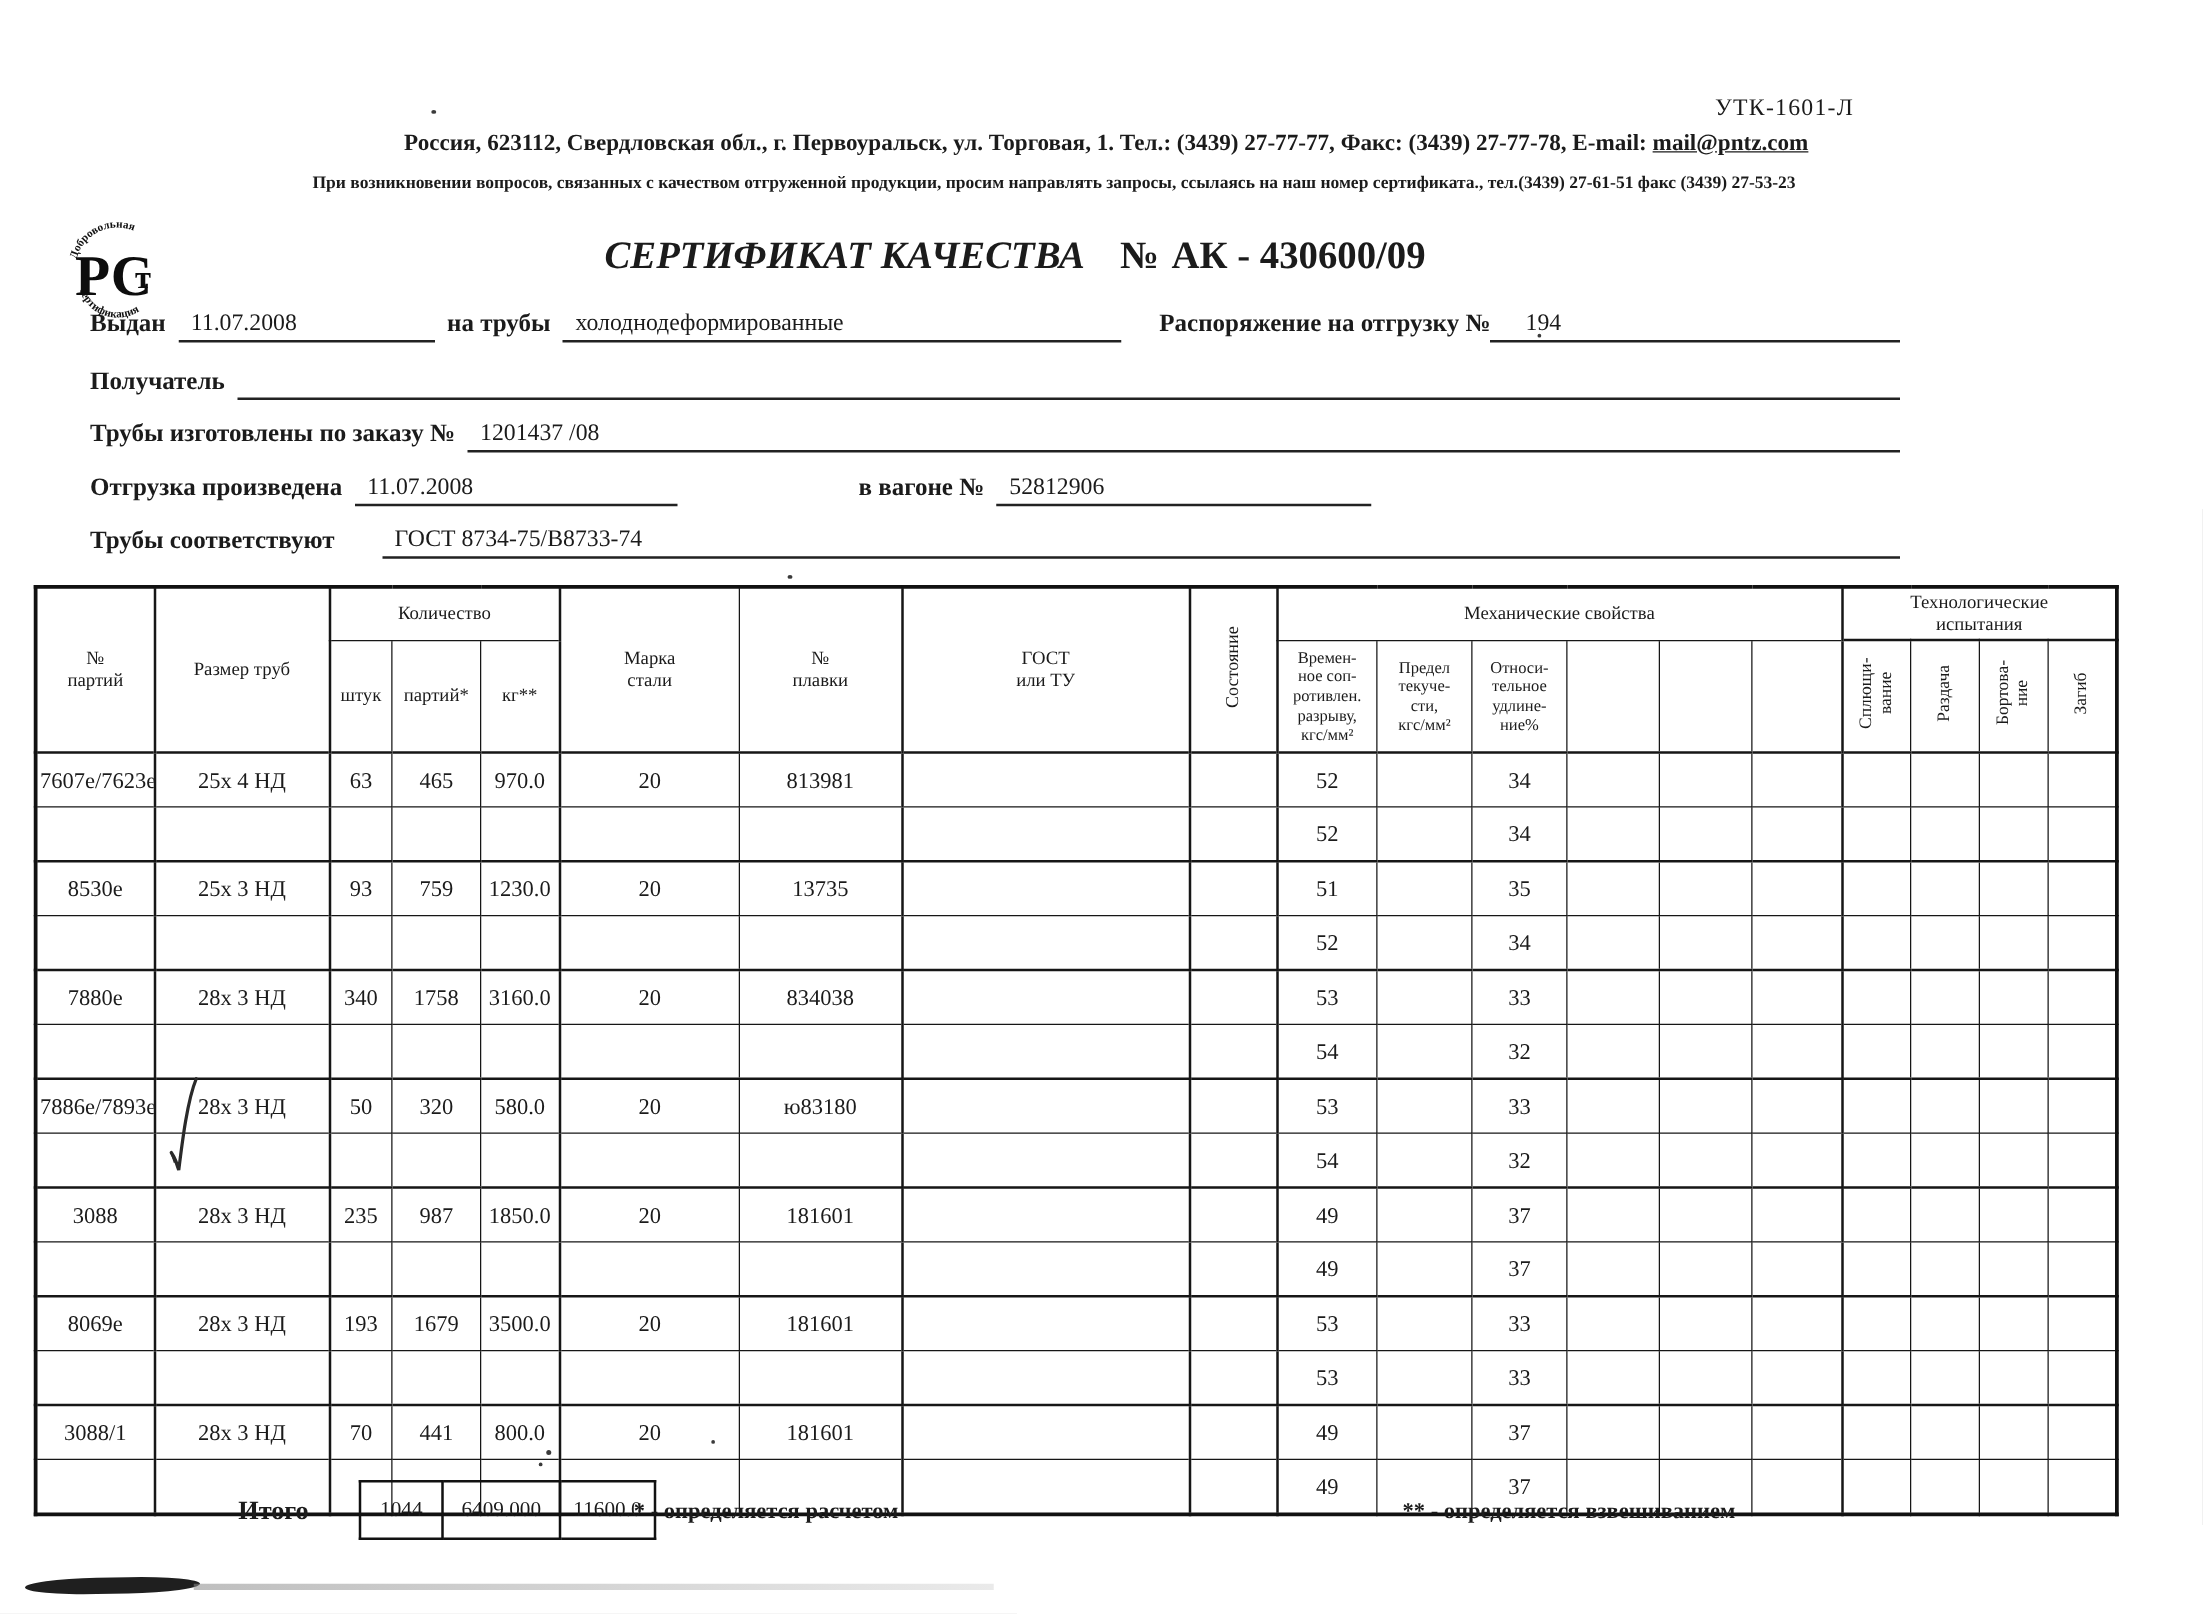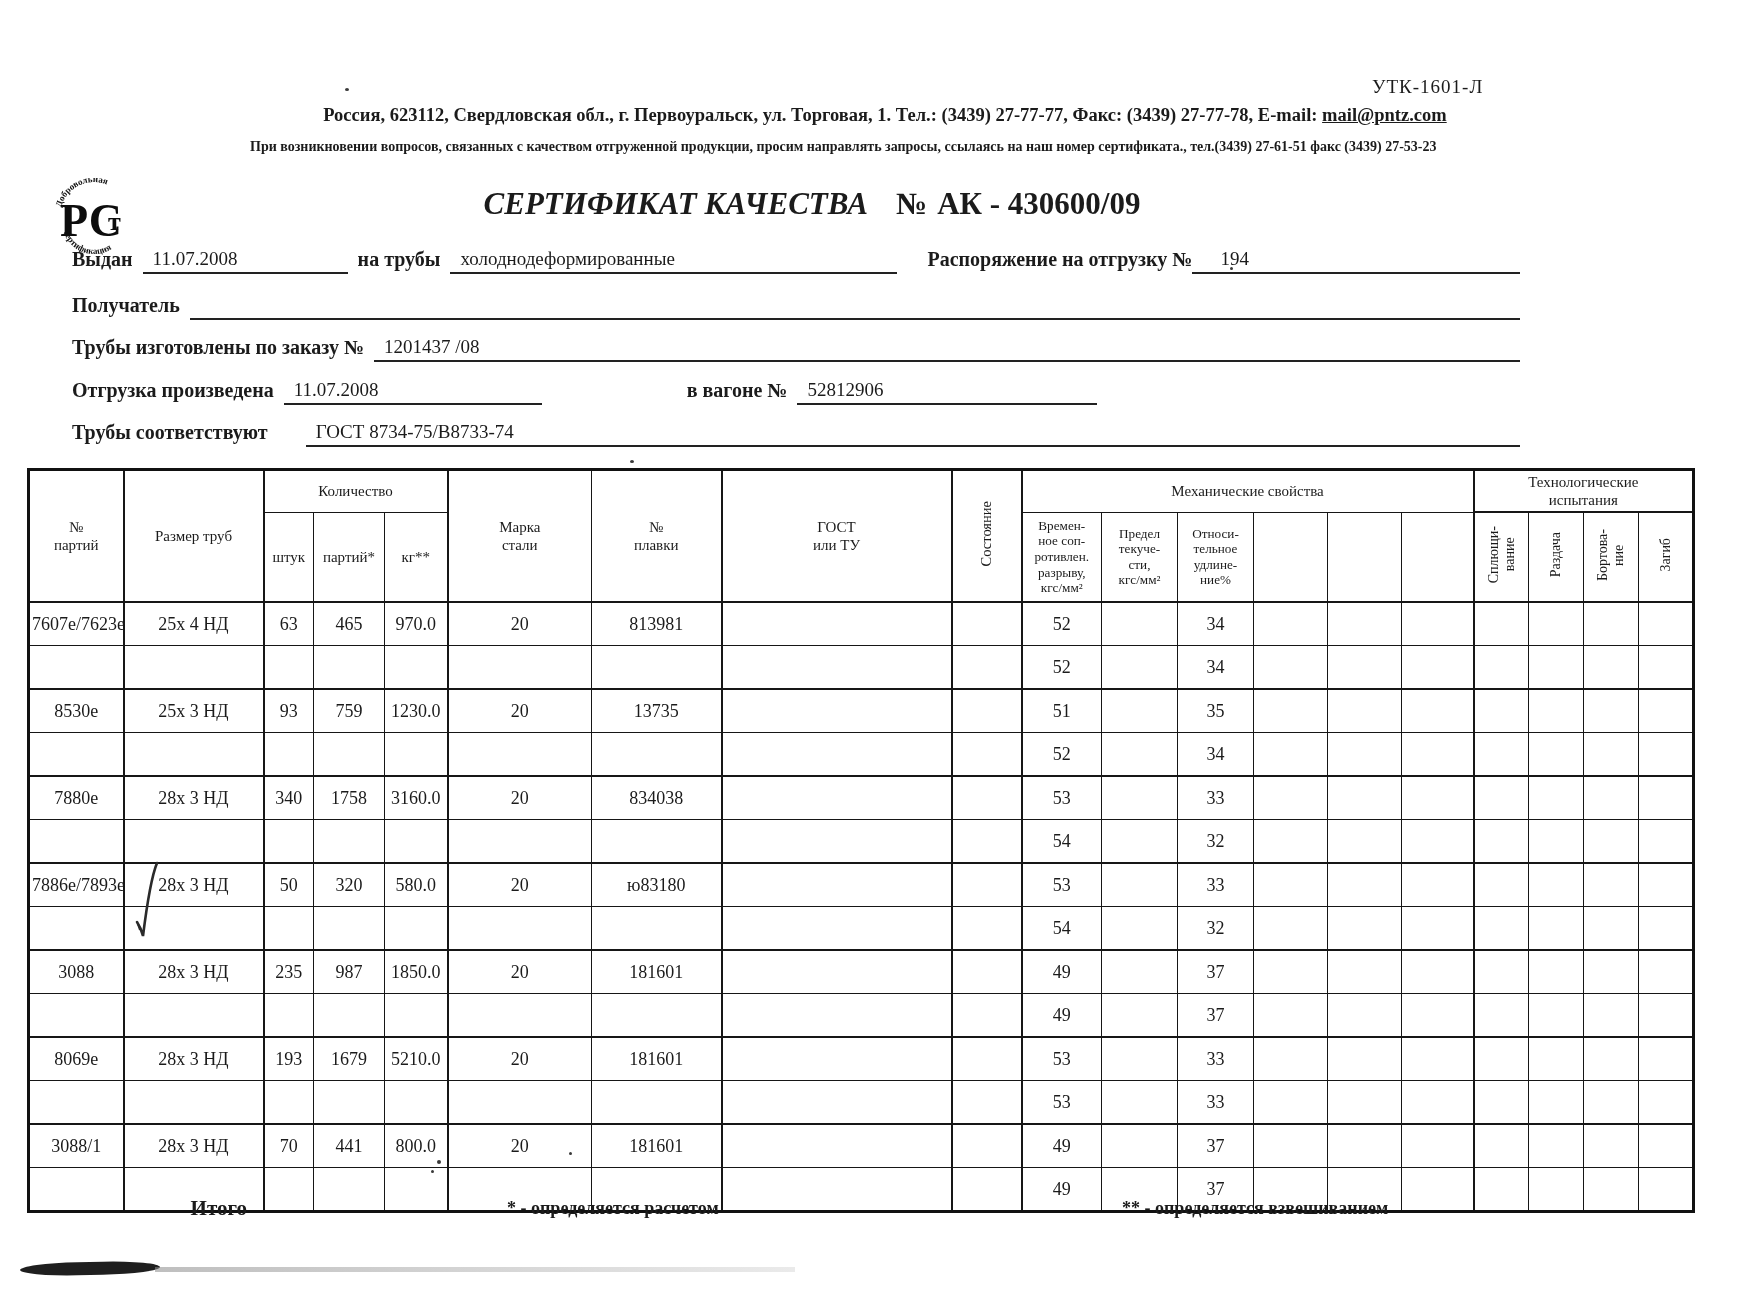"5210.0" td.c4 { text: 5210.0 -> 3500.0 }
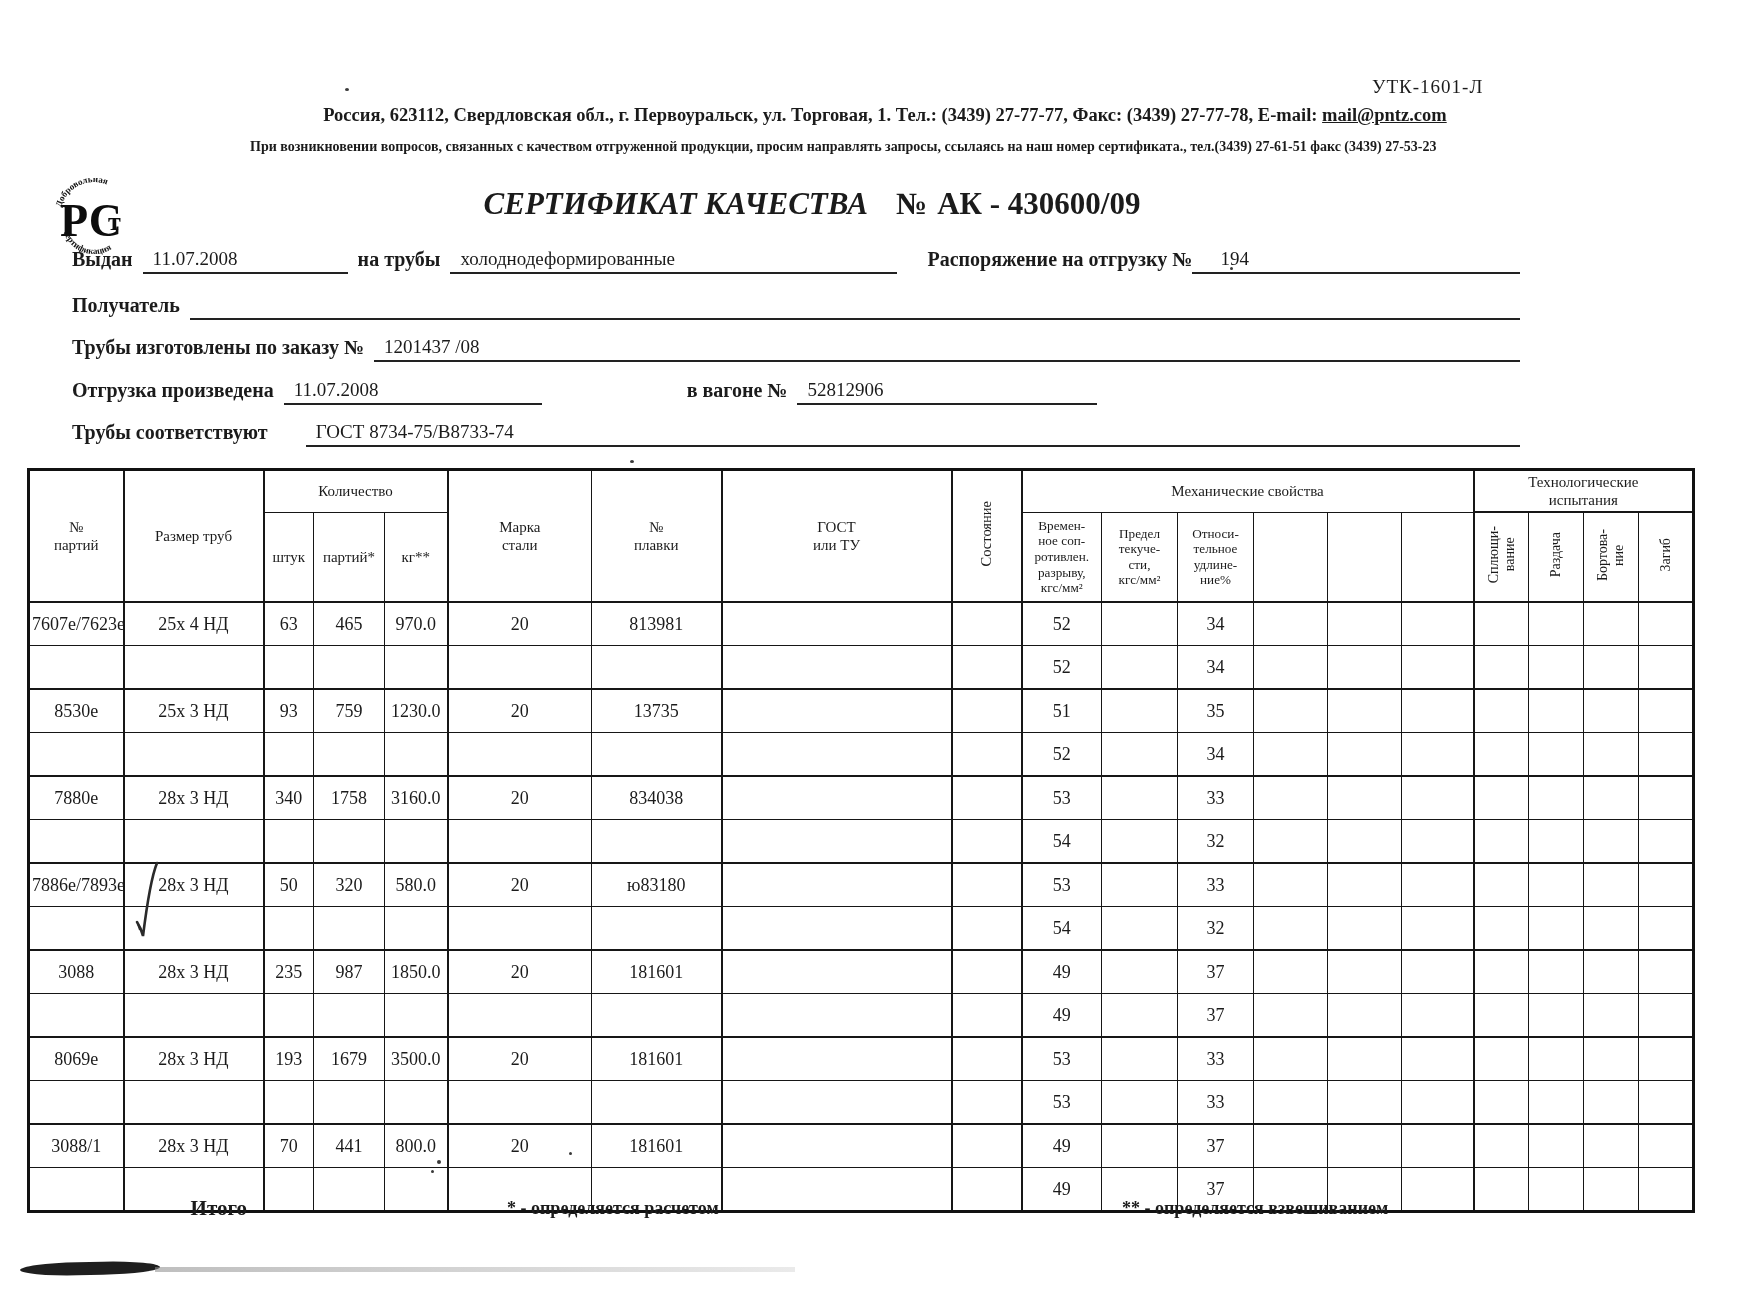"1044" table.totals-boxes { html: none -> <table> <tbody> <tr> <td>1044</td> <td>6409.000</td> <td>11600.0</td> </tr> </tbody> </table> }
